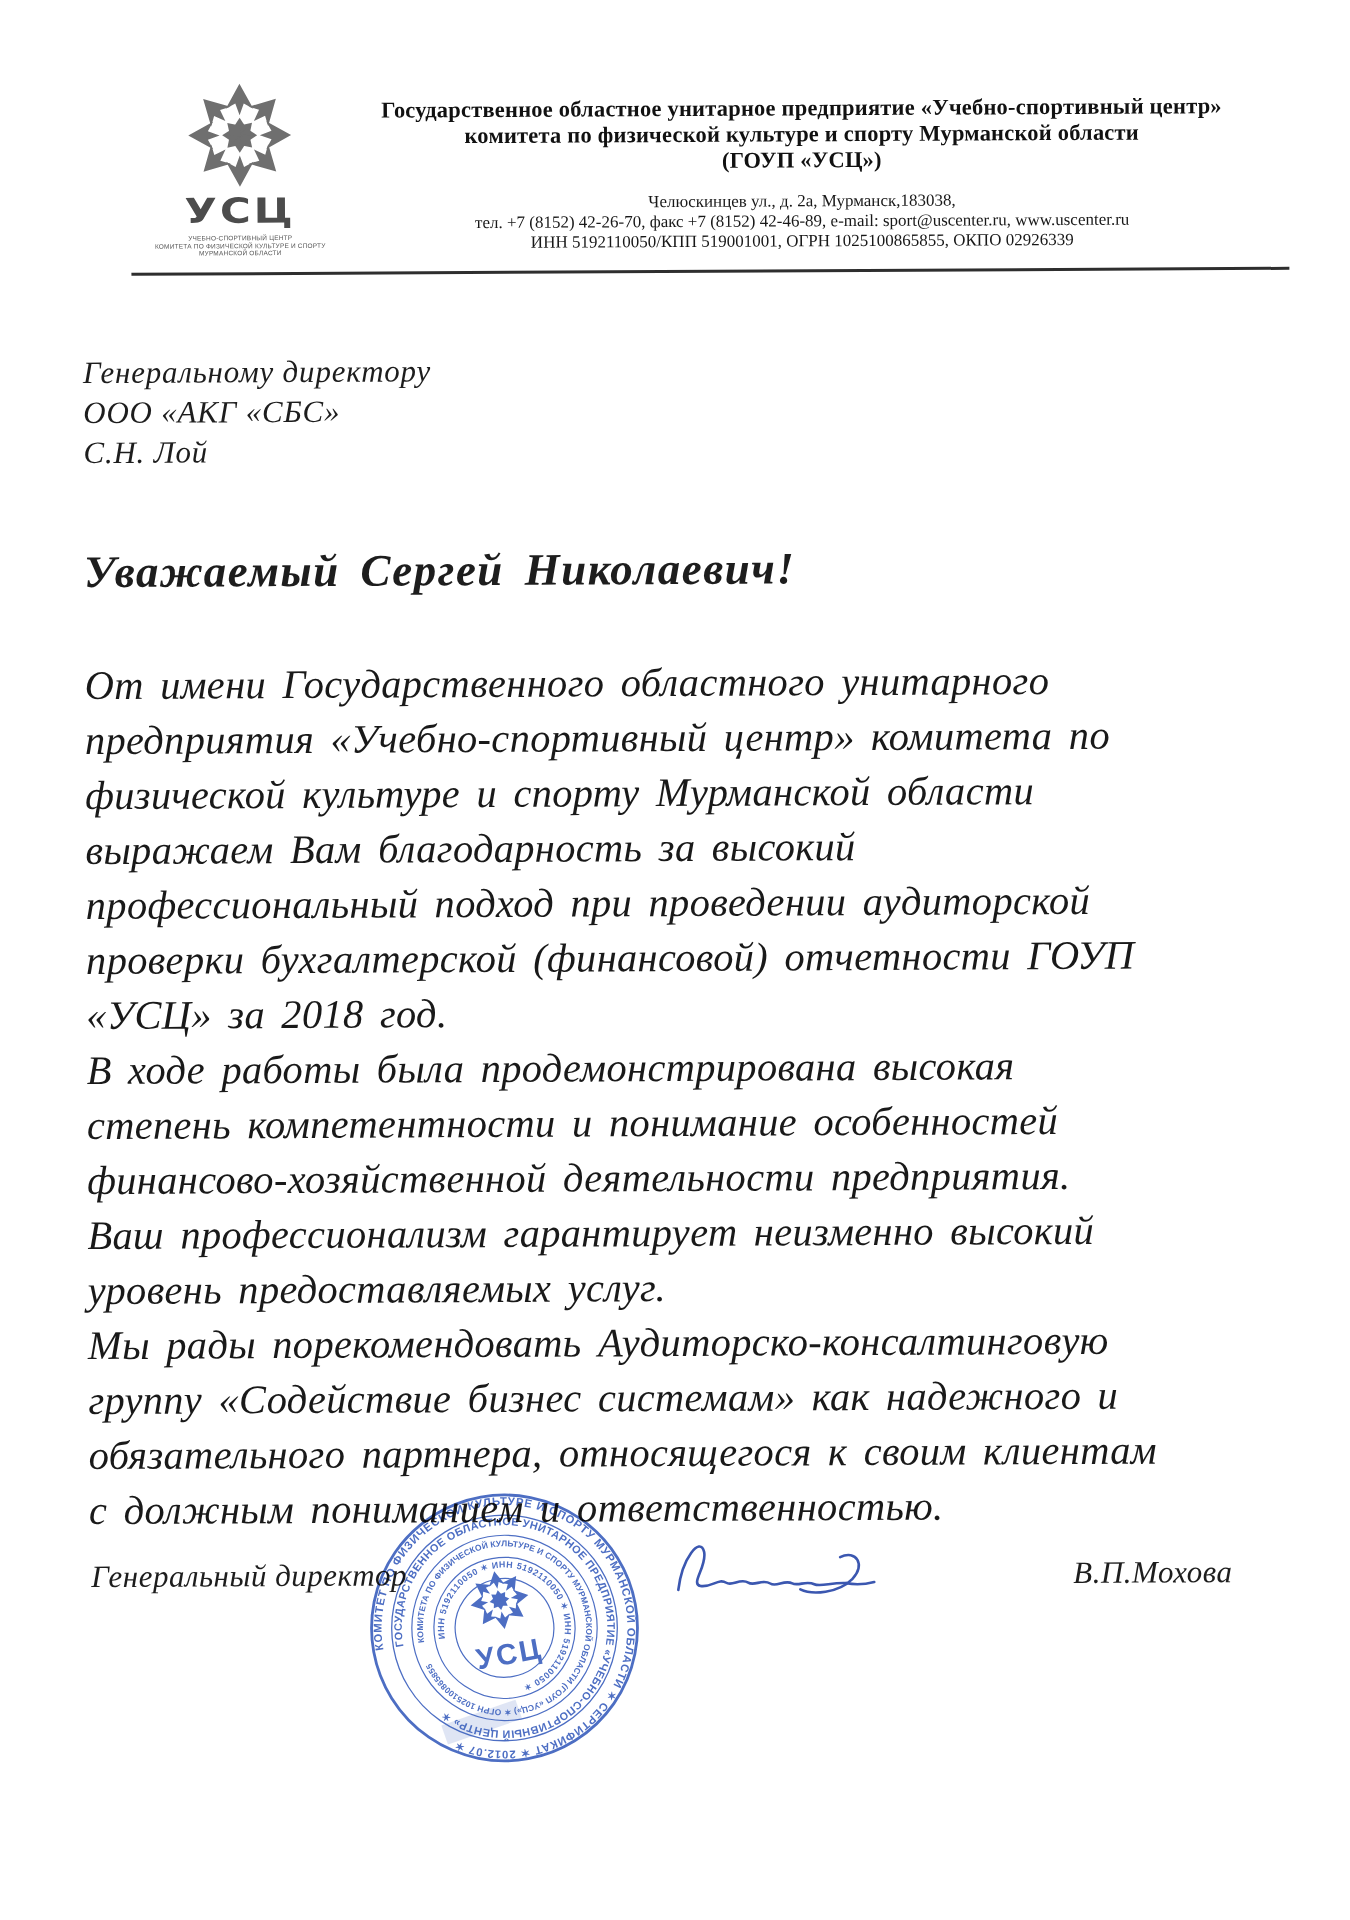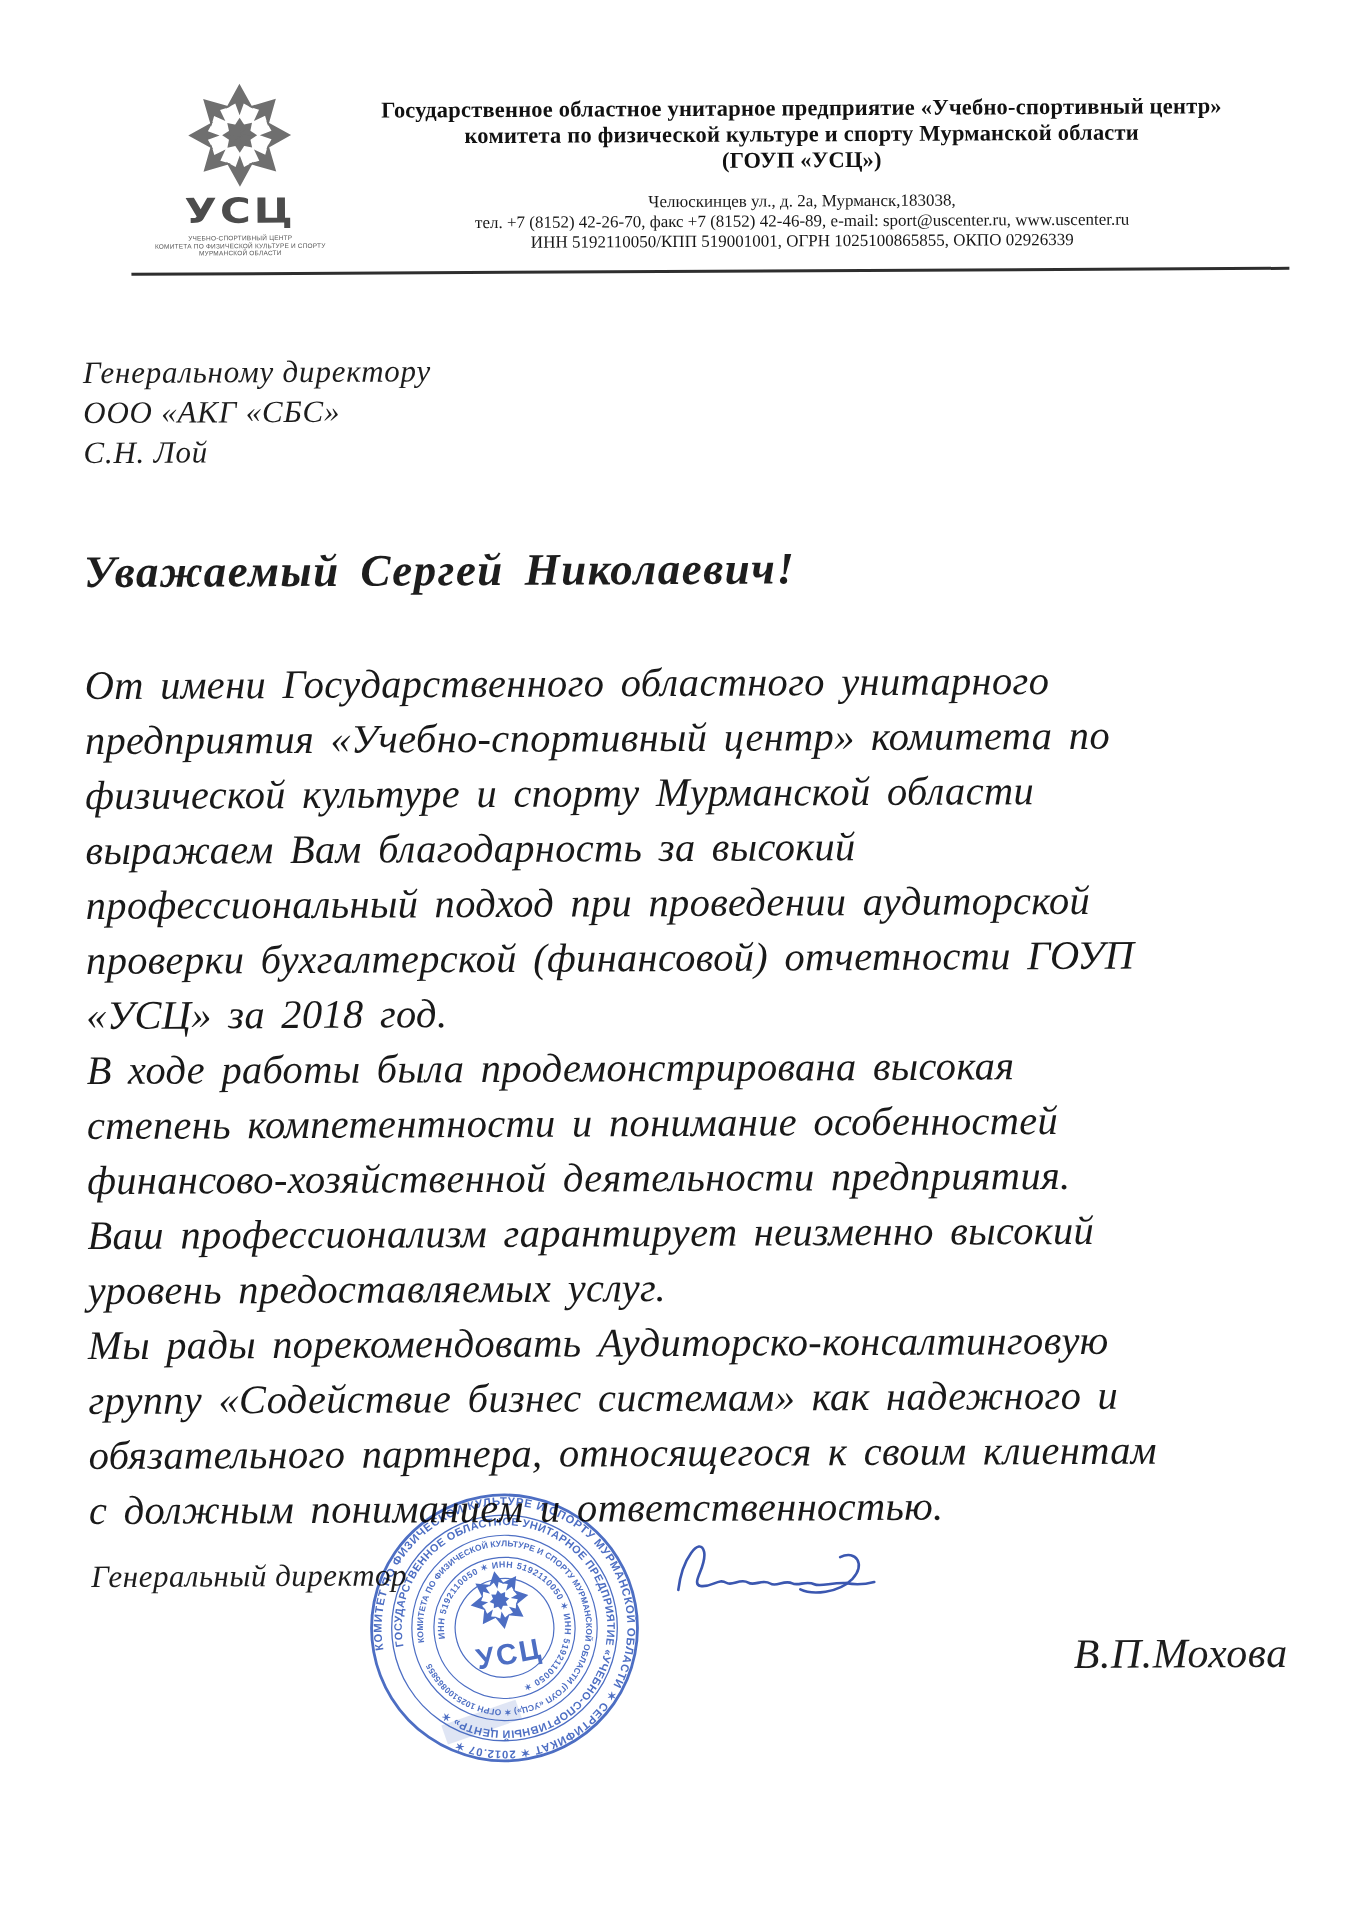"В.П.Мохова" .sig-name { font-size: 42px -> 31px; top: 1632px -> 1557px }
